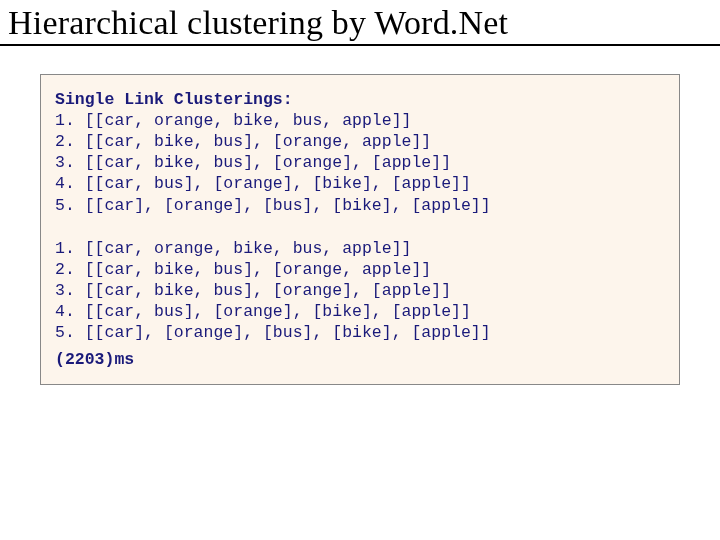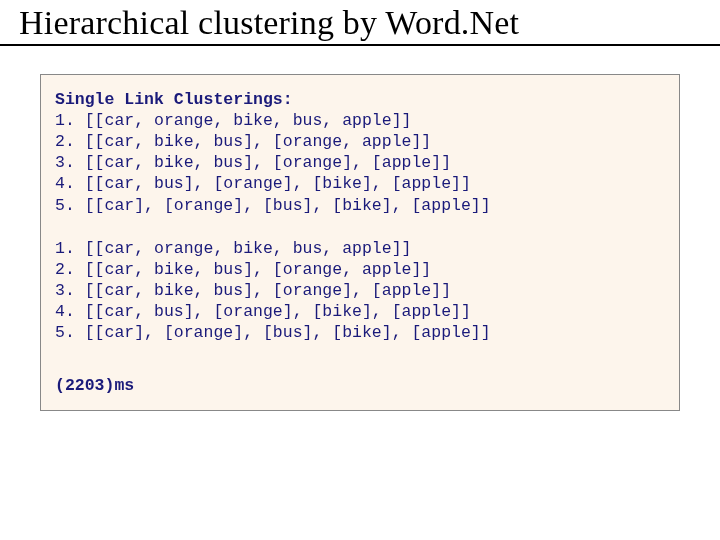"Hierarchical clustering by Word.Net" .title { padding: 4px 8px 2px 19px -> 4px 8px 2px 8px }
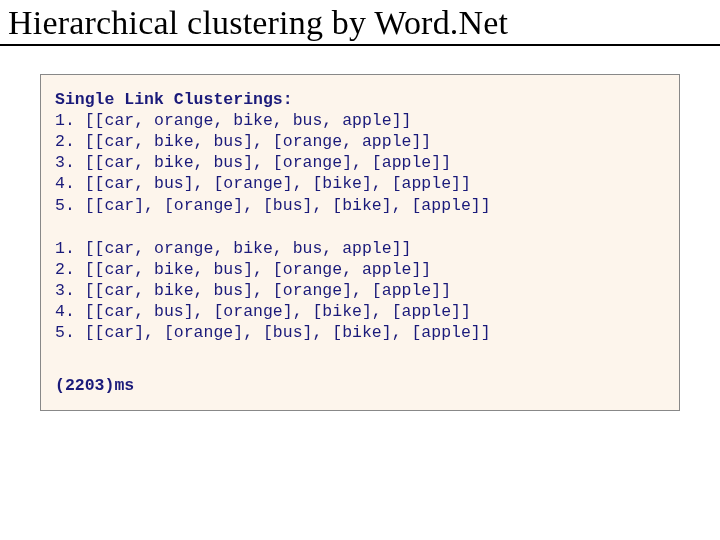"(2203)ms" .timing { margin-top: 32px -> 6px }
